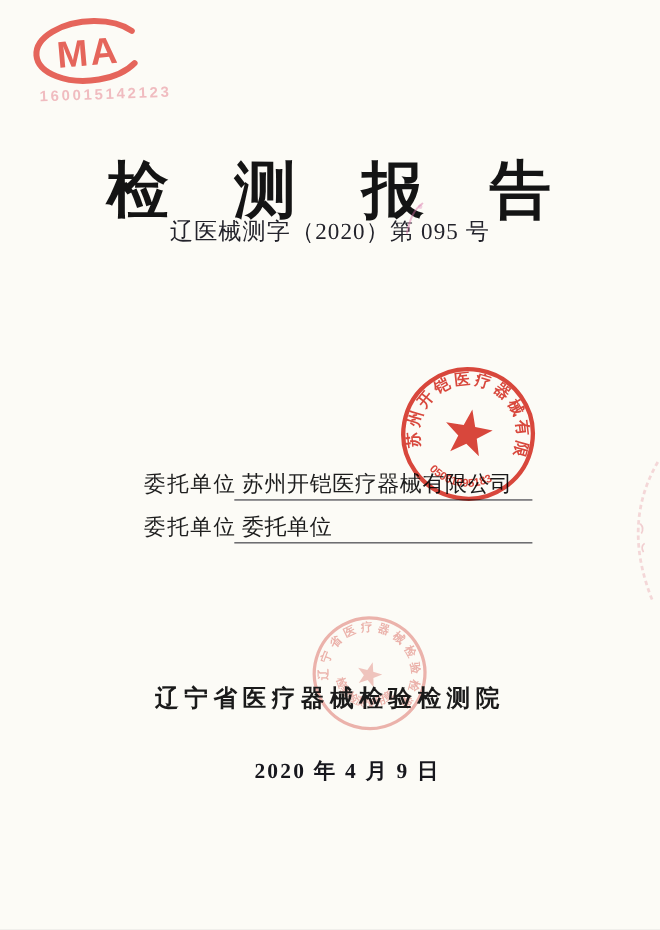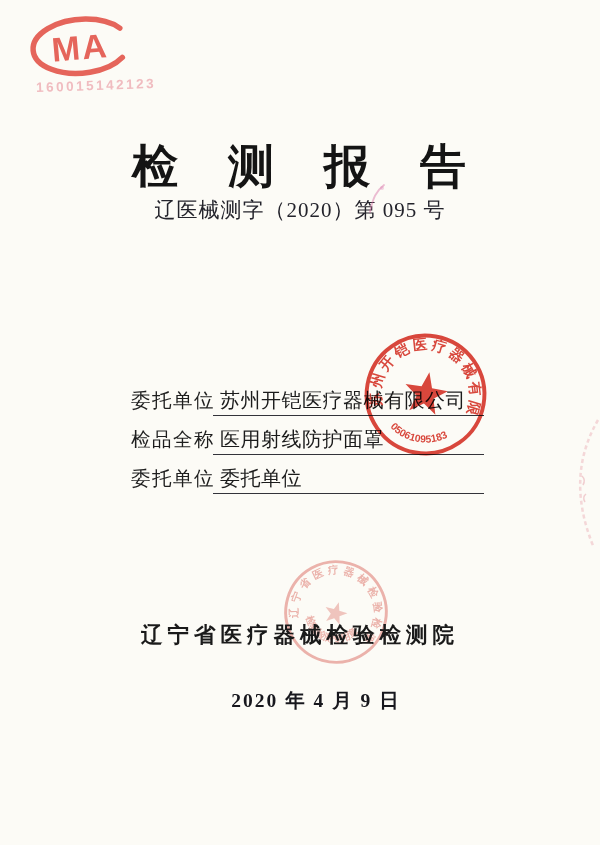"检 测 报 告" .title { font-size: 46px -> 56px }
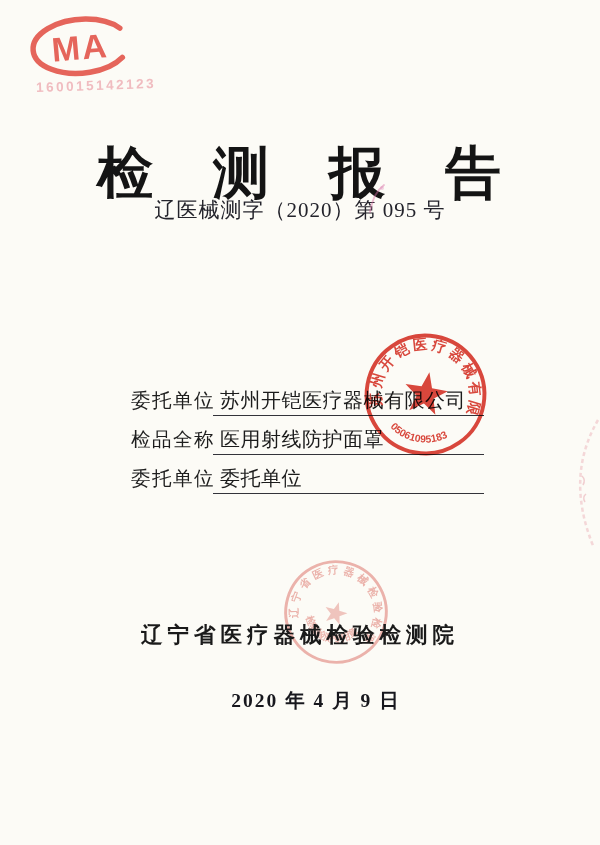"委托单位" .fields { top: 377px -> 416px }
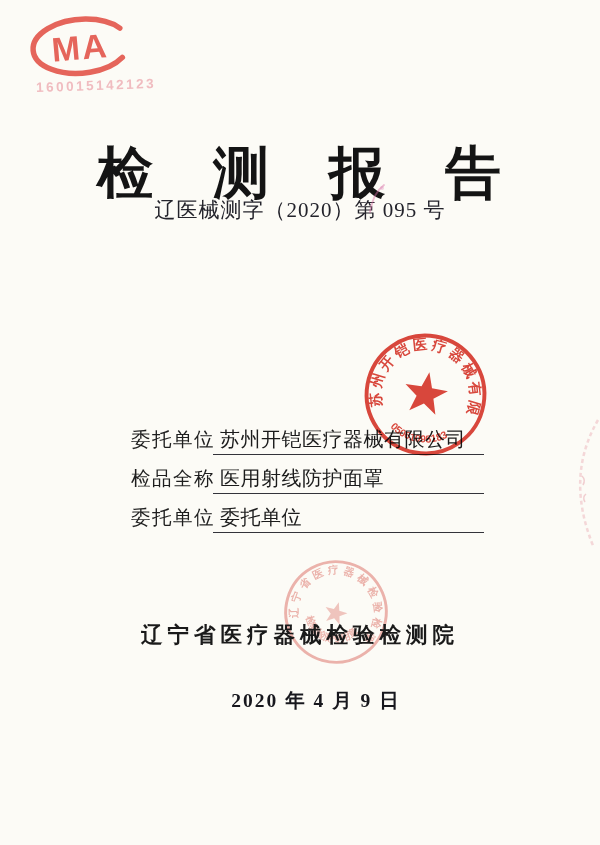"检品全称" div.field-row { html: <div> <span>检品全称</span> <span>医用射线防护面罩</span> </div> -> none }
